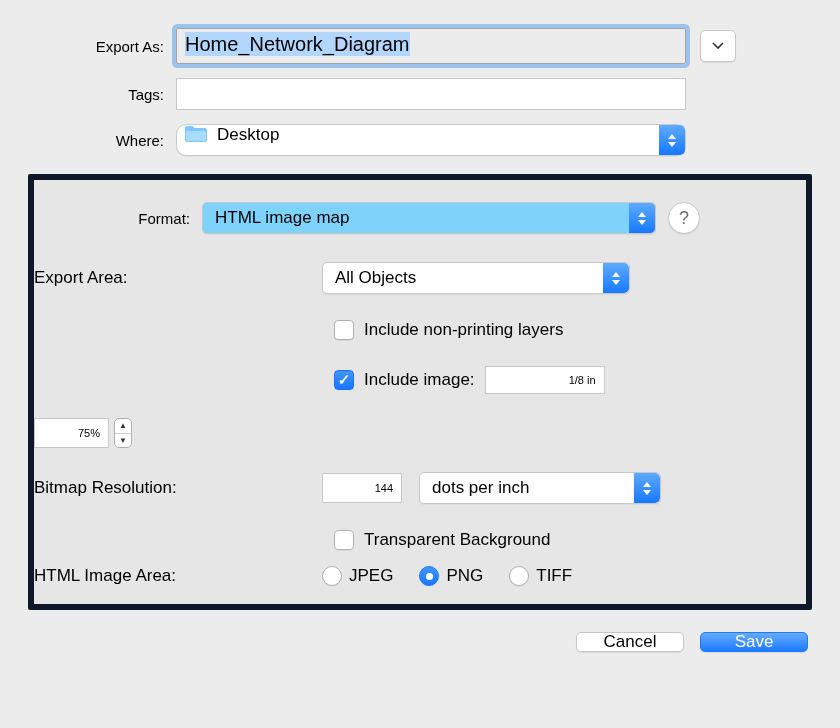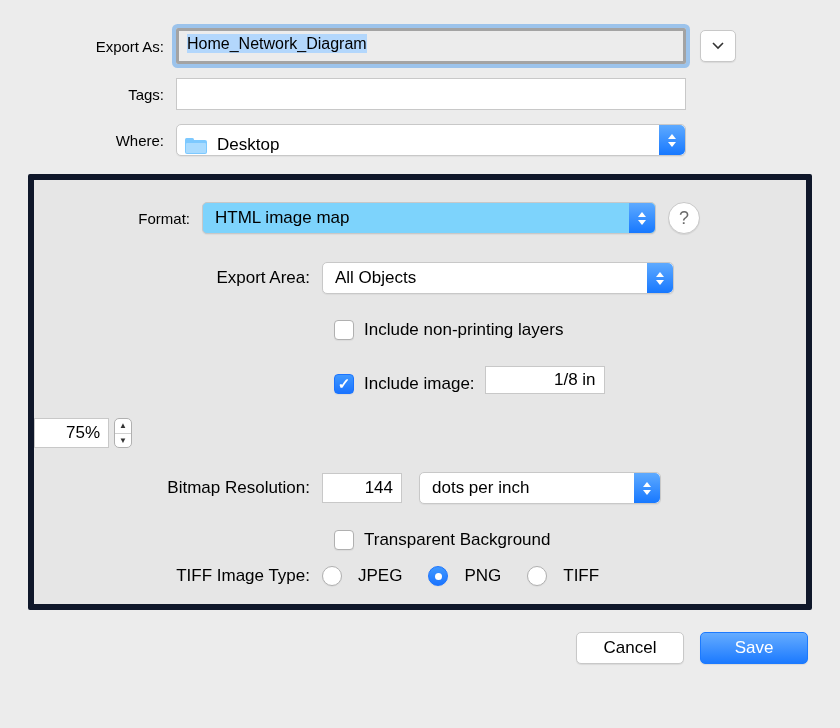"Home_Network_Diagram" .export-as-input { border: 3px solid #a3a3a3 -> 1px solid #a3a3a3; font-size: 16px -> 20px }
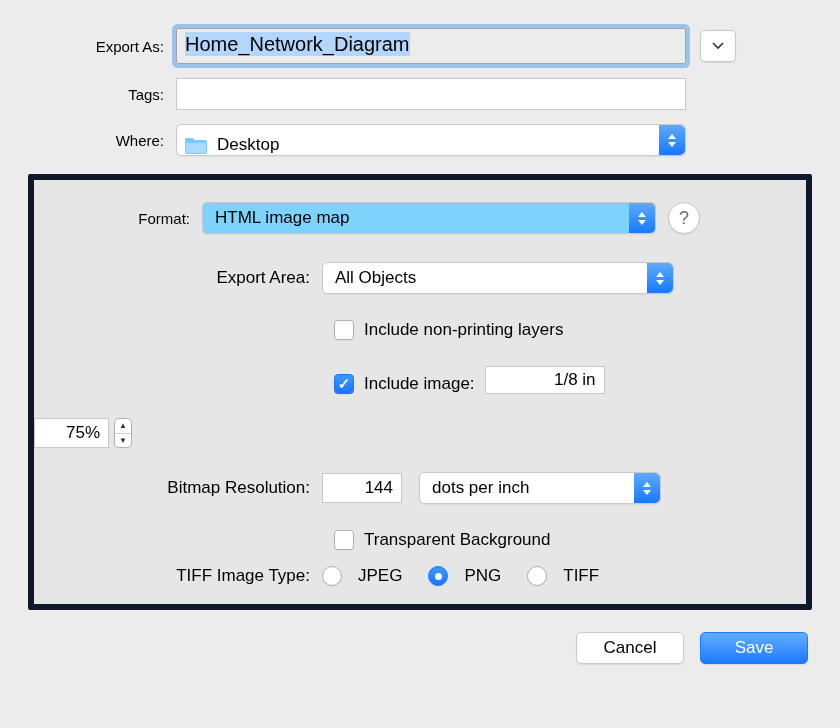"Desktop" .where-select { align-items: flex-end -> flex-start; border-radius: 5px -> 10px }
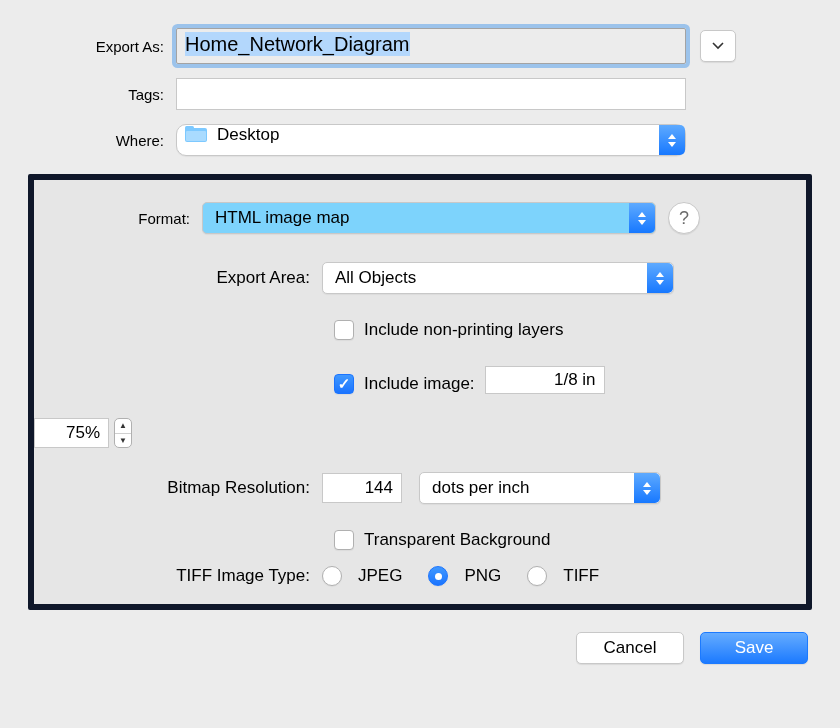"Export Area:" .label-col-inner { text-align: right -> left }
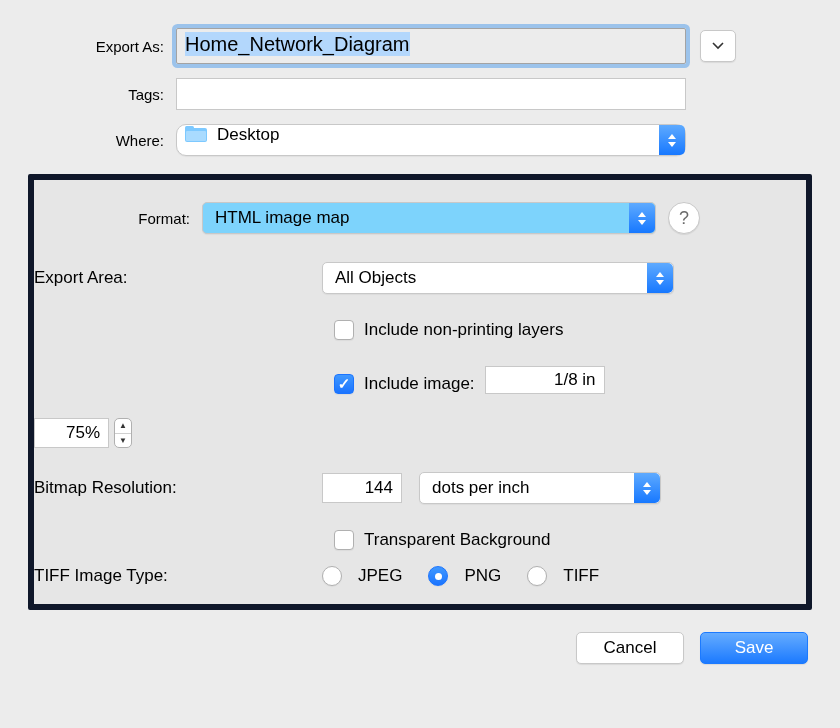"All Objects" .export-area-select { width: 352px -> 308px }
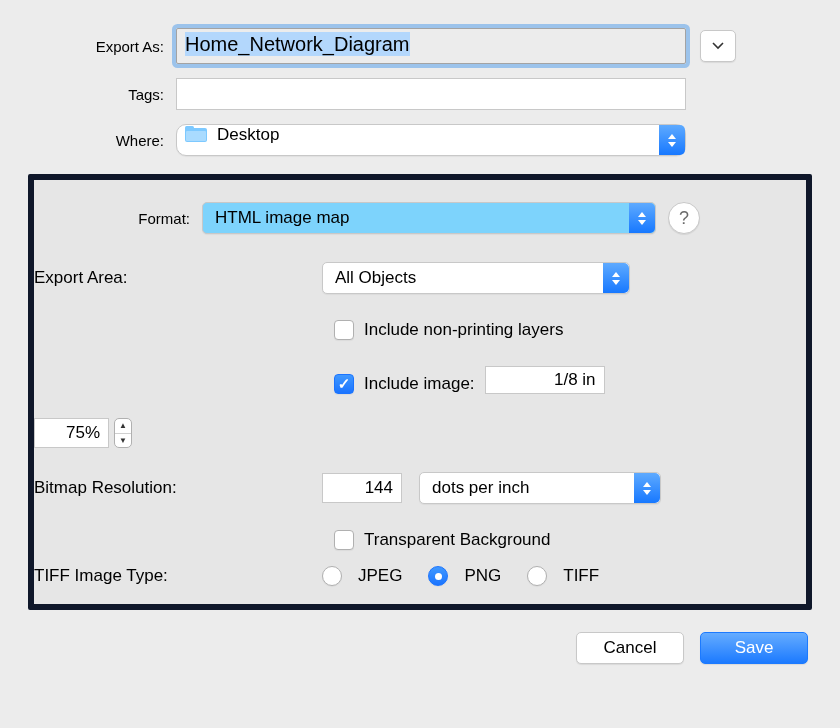"Include non-printing layers" .checkbox-row { align-items: flex-end -> center }
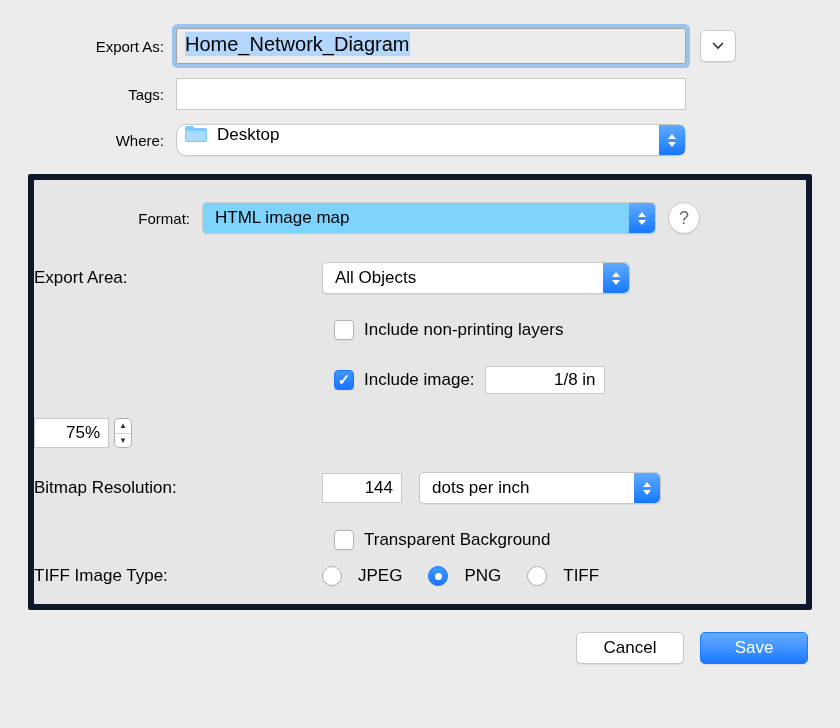"1/8 in" .text-input { font-size: 17px -> 11px }
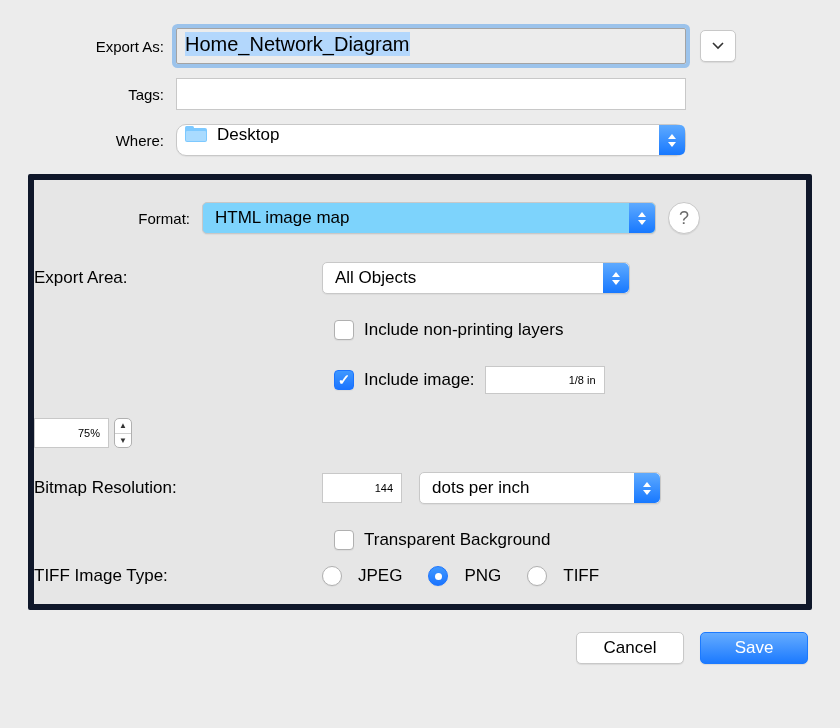"TIFF Image Type:" div.label-col-inner { text: TIFF Image Type -> HTML Image Area }
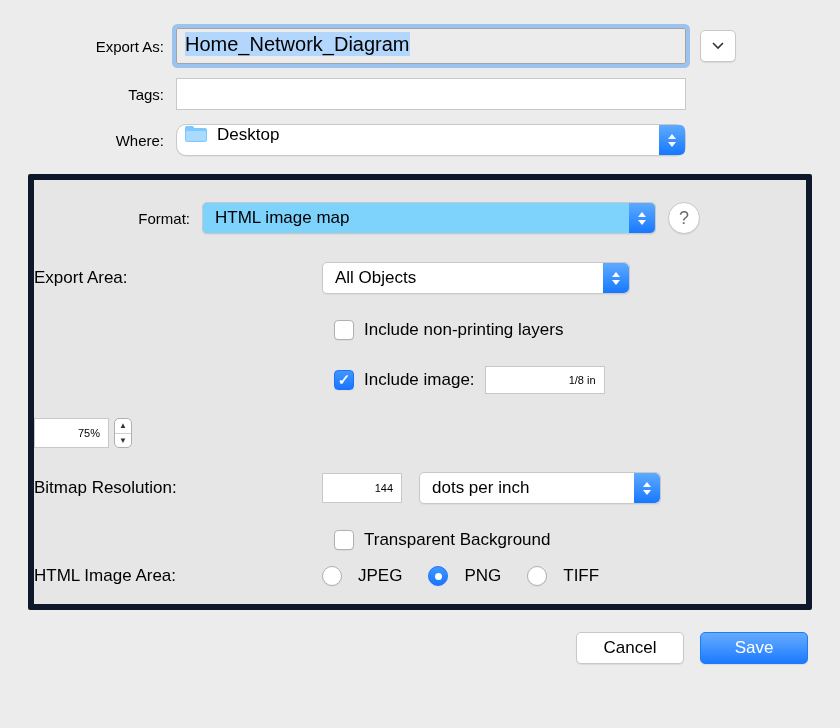"JPEG" .radio-opt { gap: 16px -> 7px }
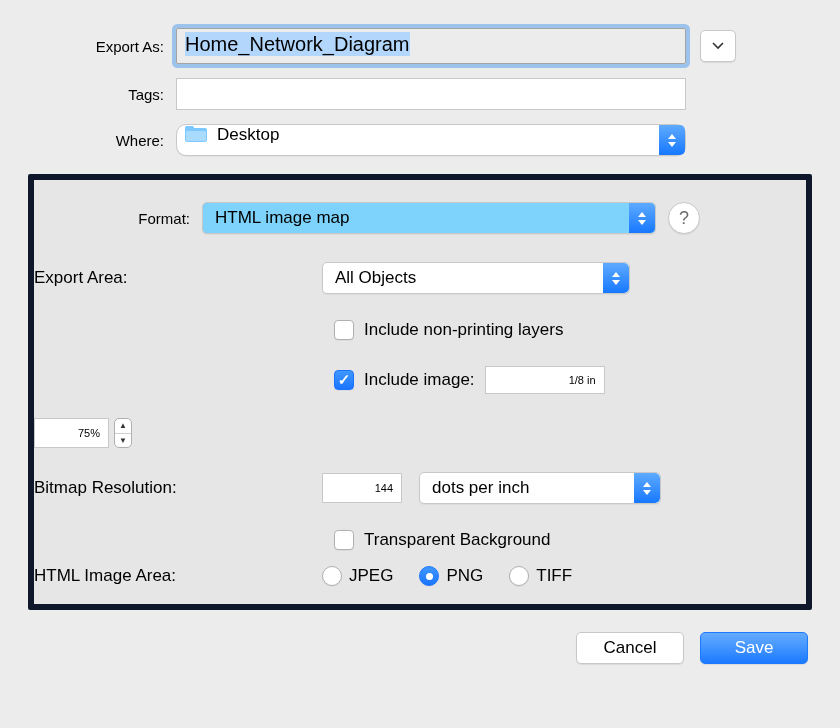"Cancel" .btn { height: 32px -> 20px }
